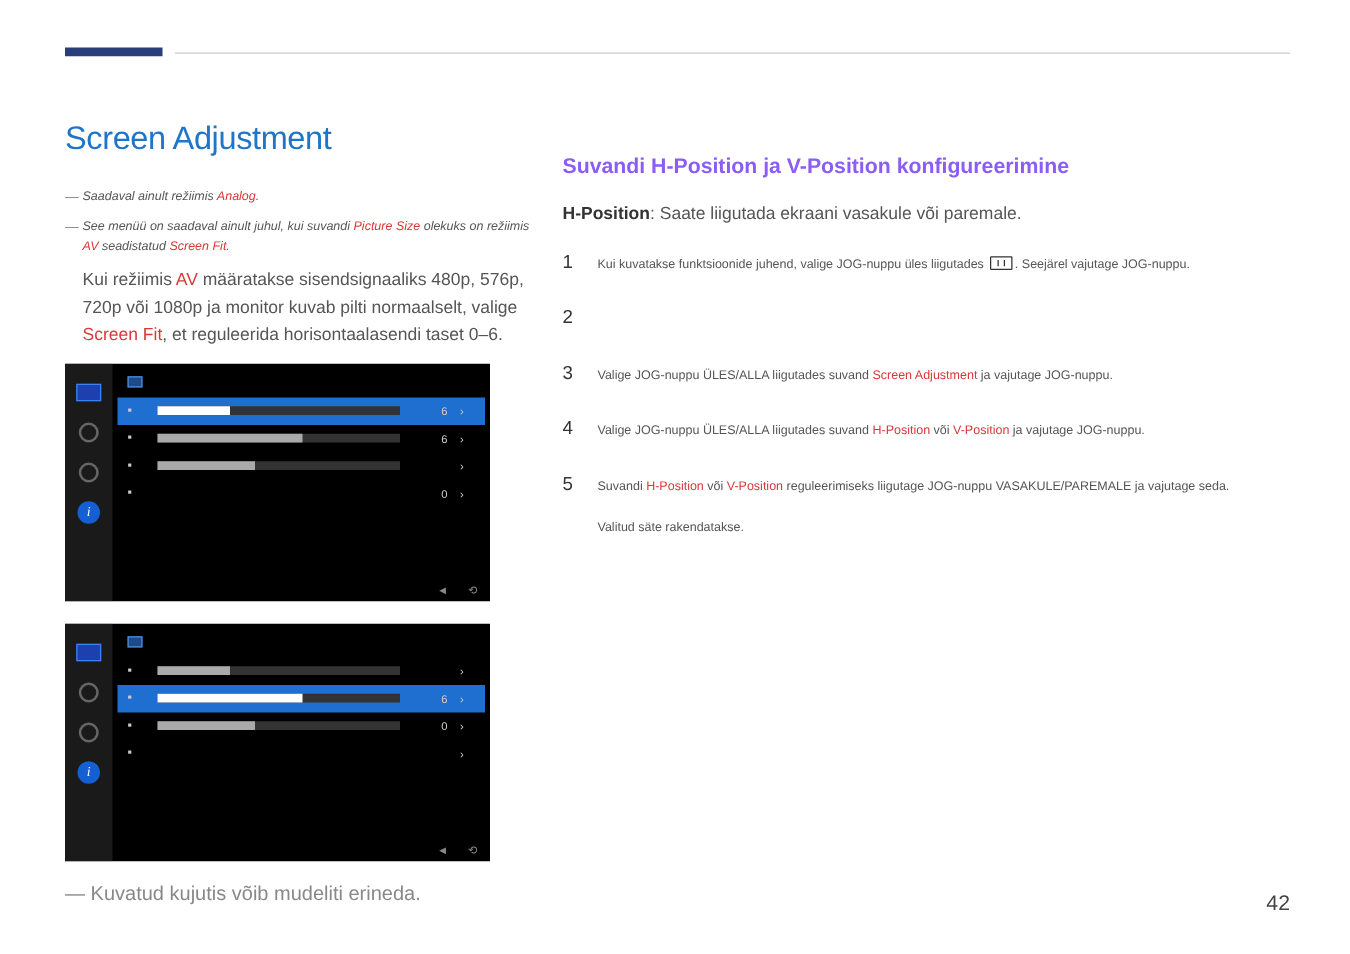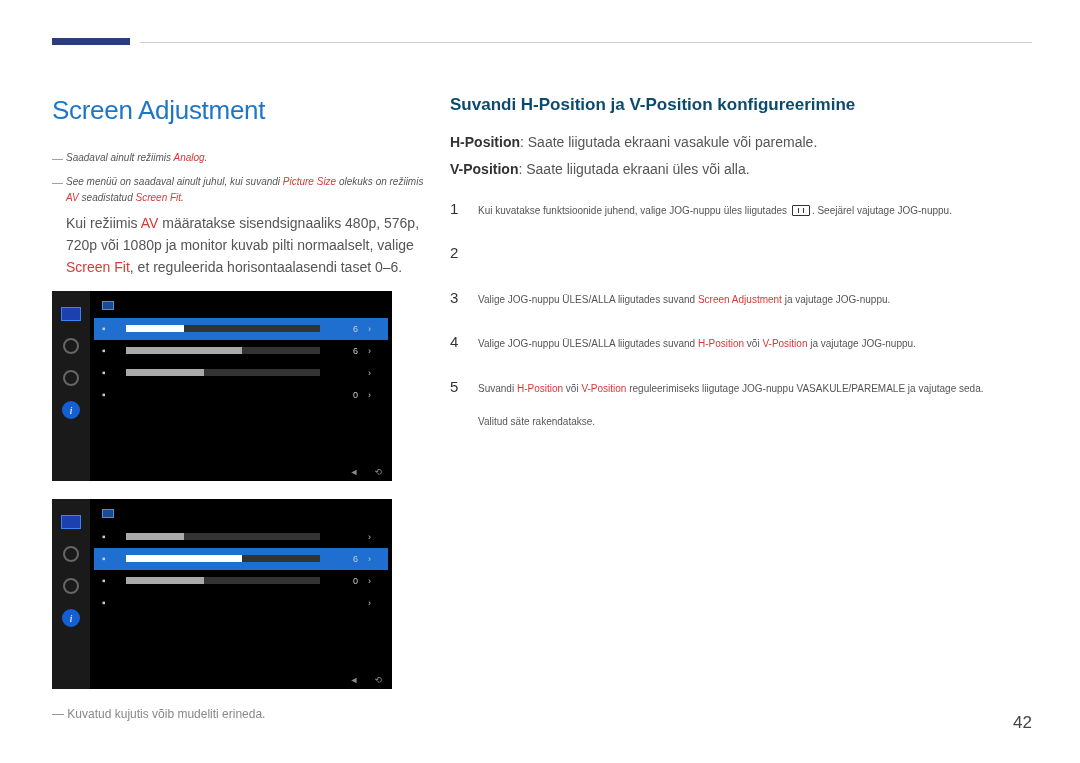"Suvandi H-Position ja V-Position" .sub-title { color: #0c4a6e -> #8b5cf6; margin-top: none -> 28px }
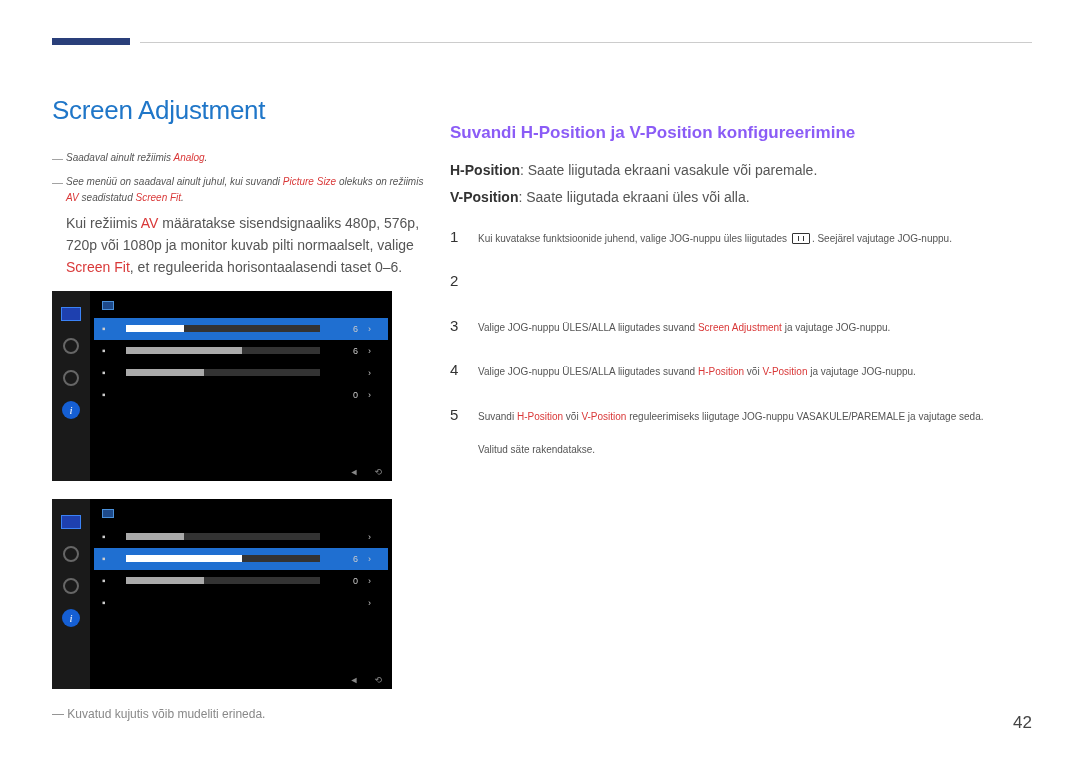"V-Position: Saate liigutada ekraani üles" div.def-line { html: <div><span>V-Position</span><span>: Saate liigutada ekraani üles või alla.</span></div> -> none }
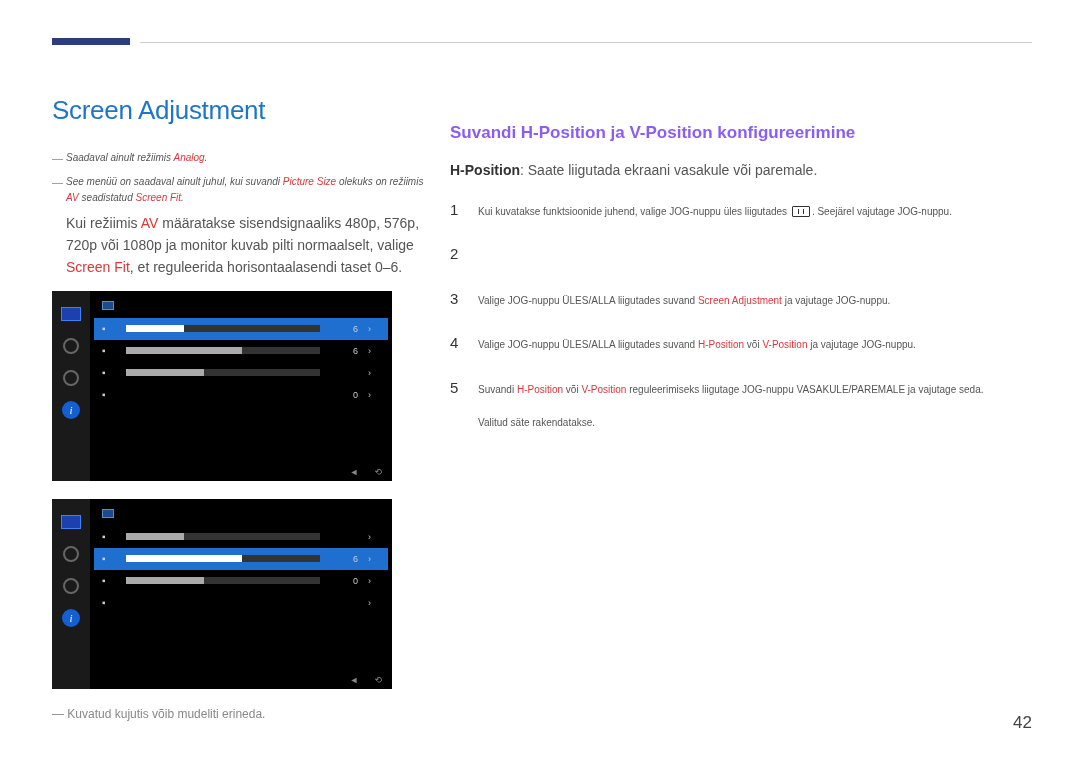"― Kuvatud kujutis võib mudeliti" .foot-note { font-size: 12px -> 16px }
